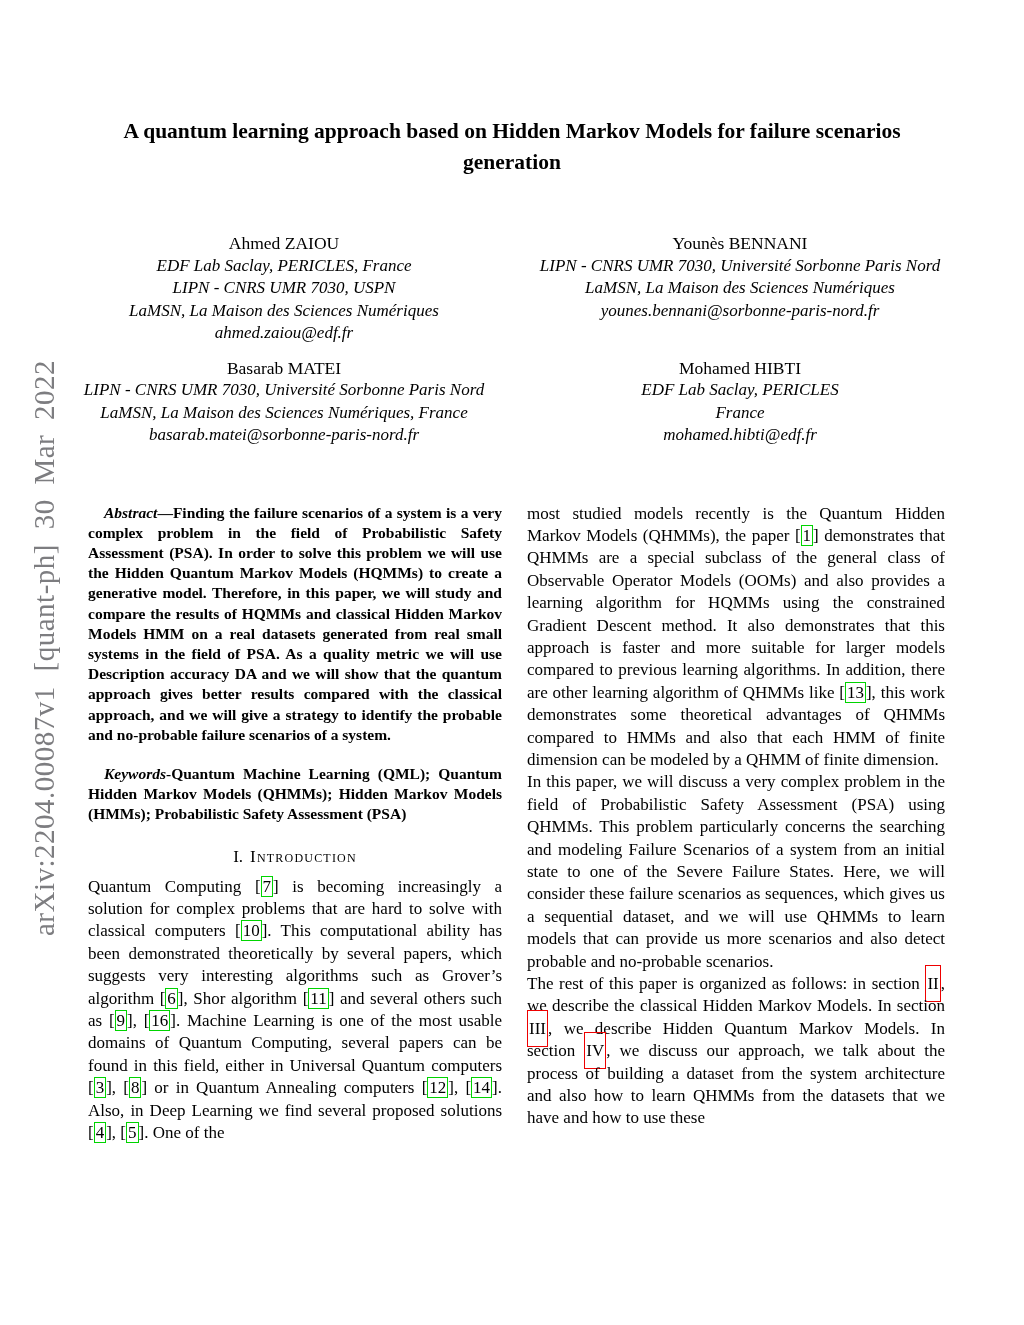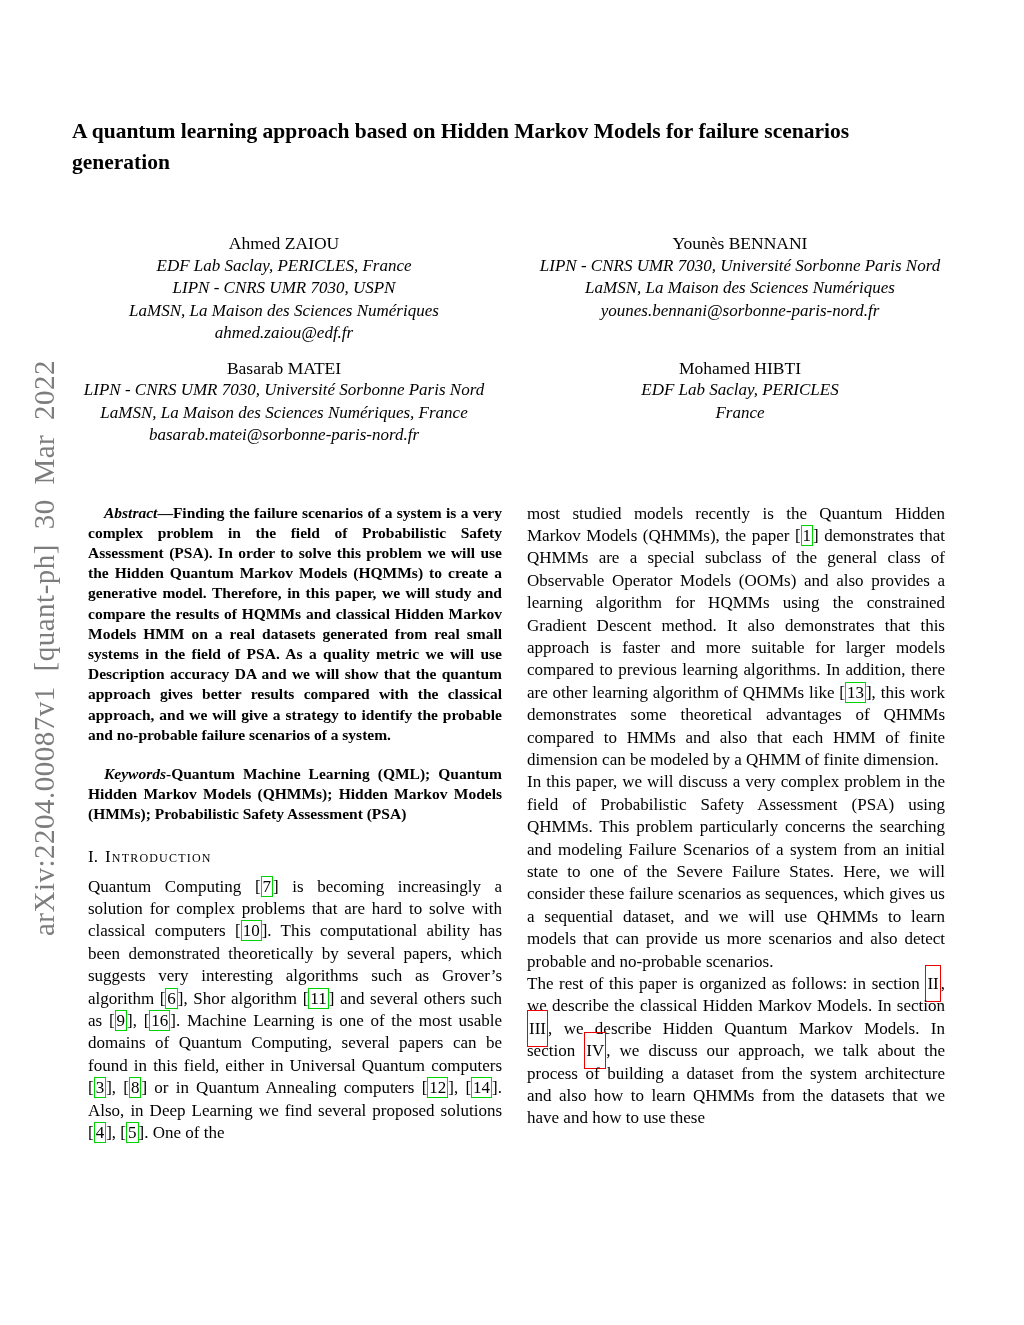"A quantum learning approach based" .title { text-align: left -> center }
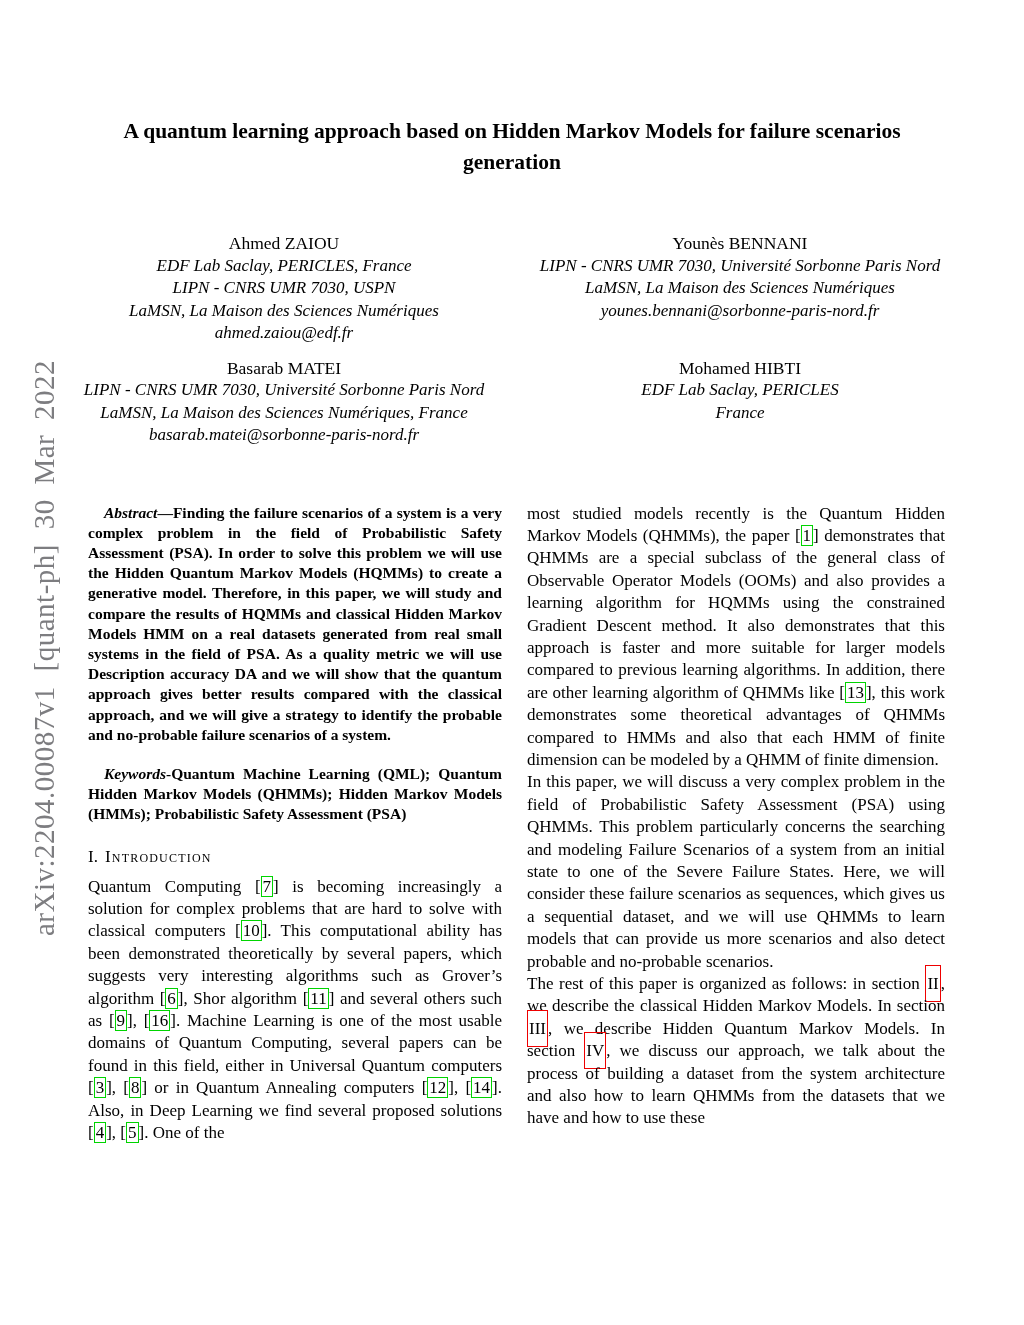"mohamed.hibti@edf.fr" div.author-line { html: none -> <div>mohamed.hibti@edf.fr</div> }
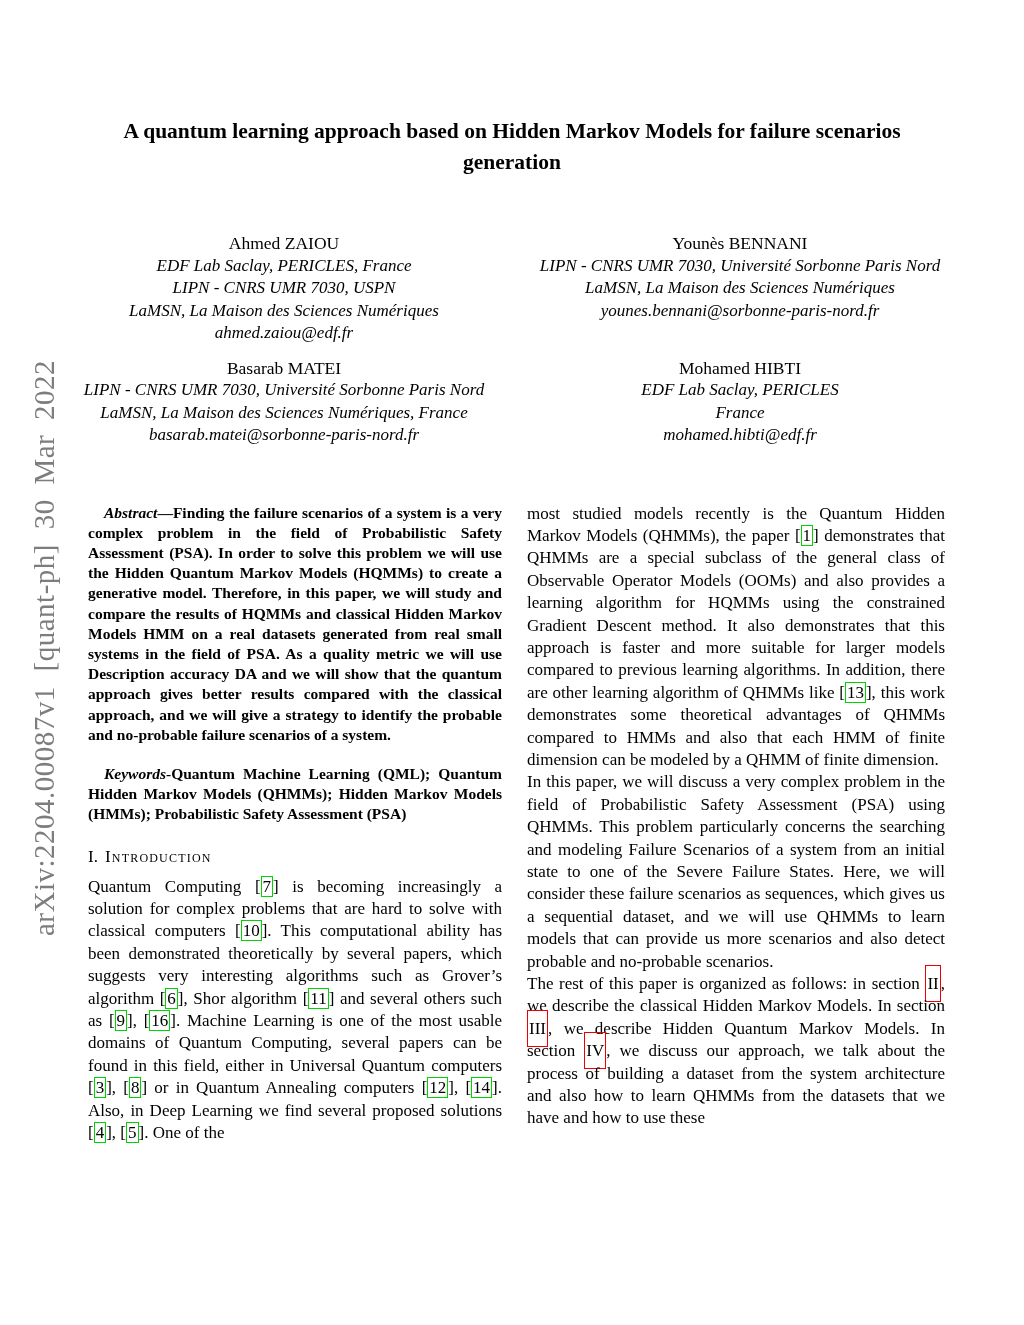"I. Introduction" .sec-heading { text-align: none -> center }
